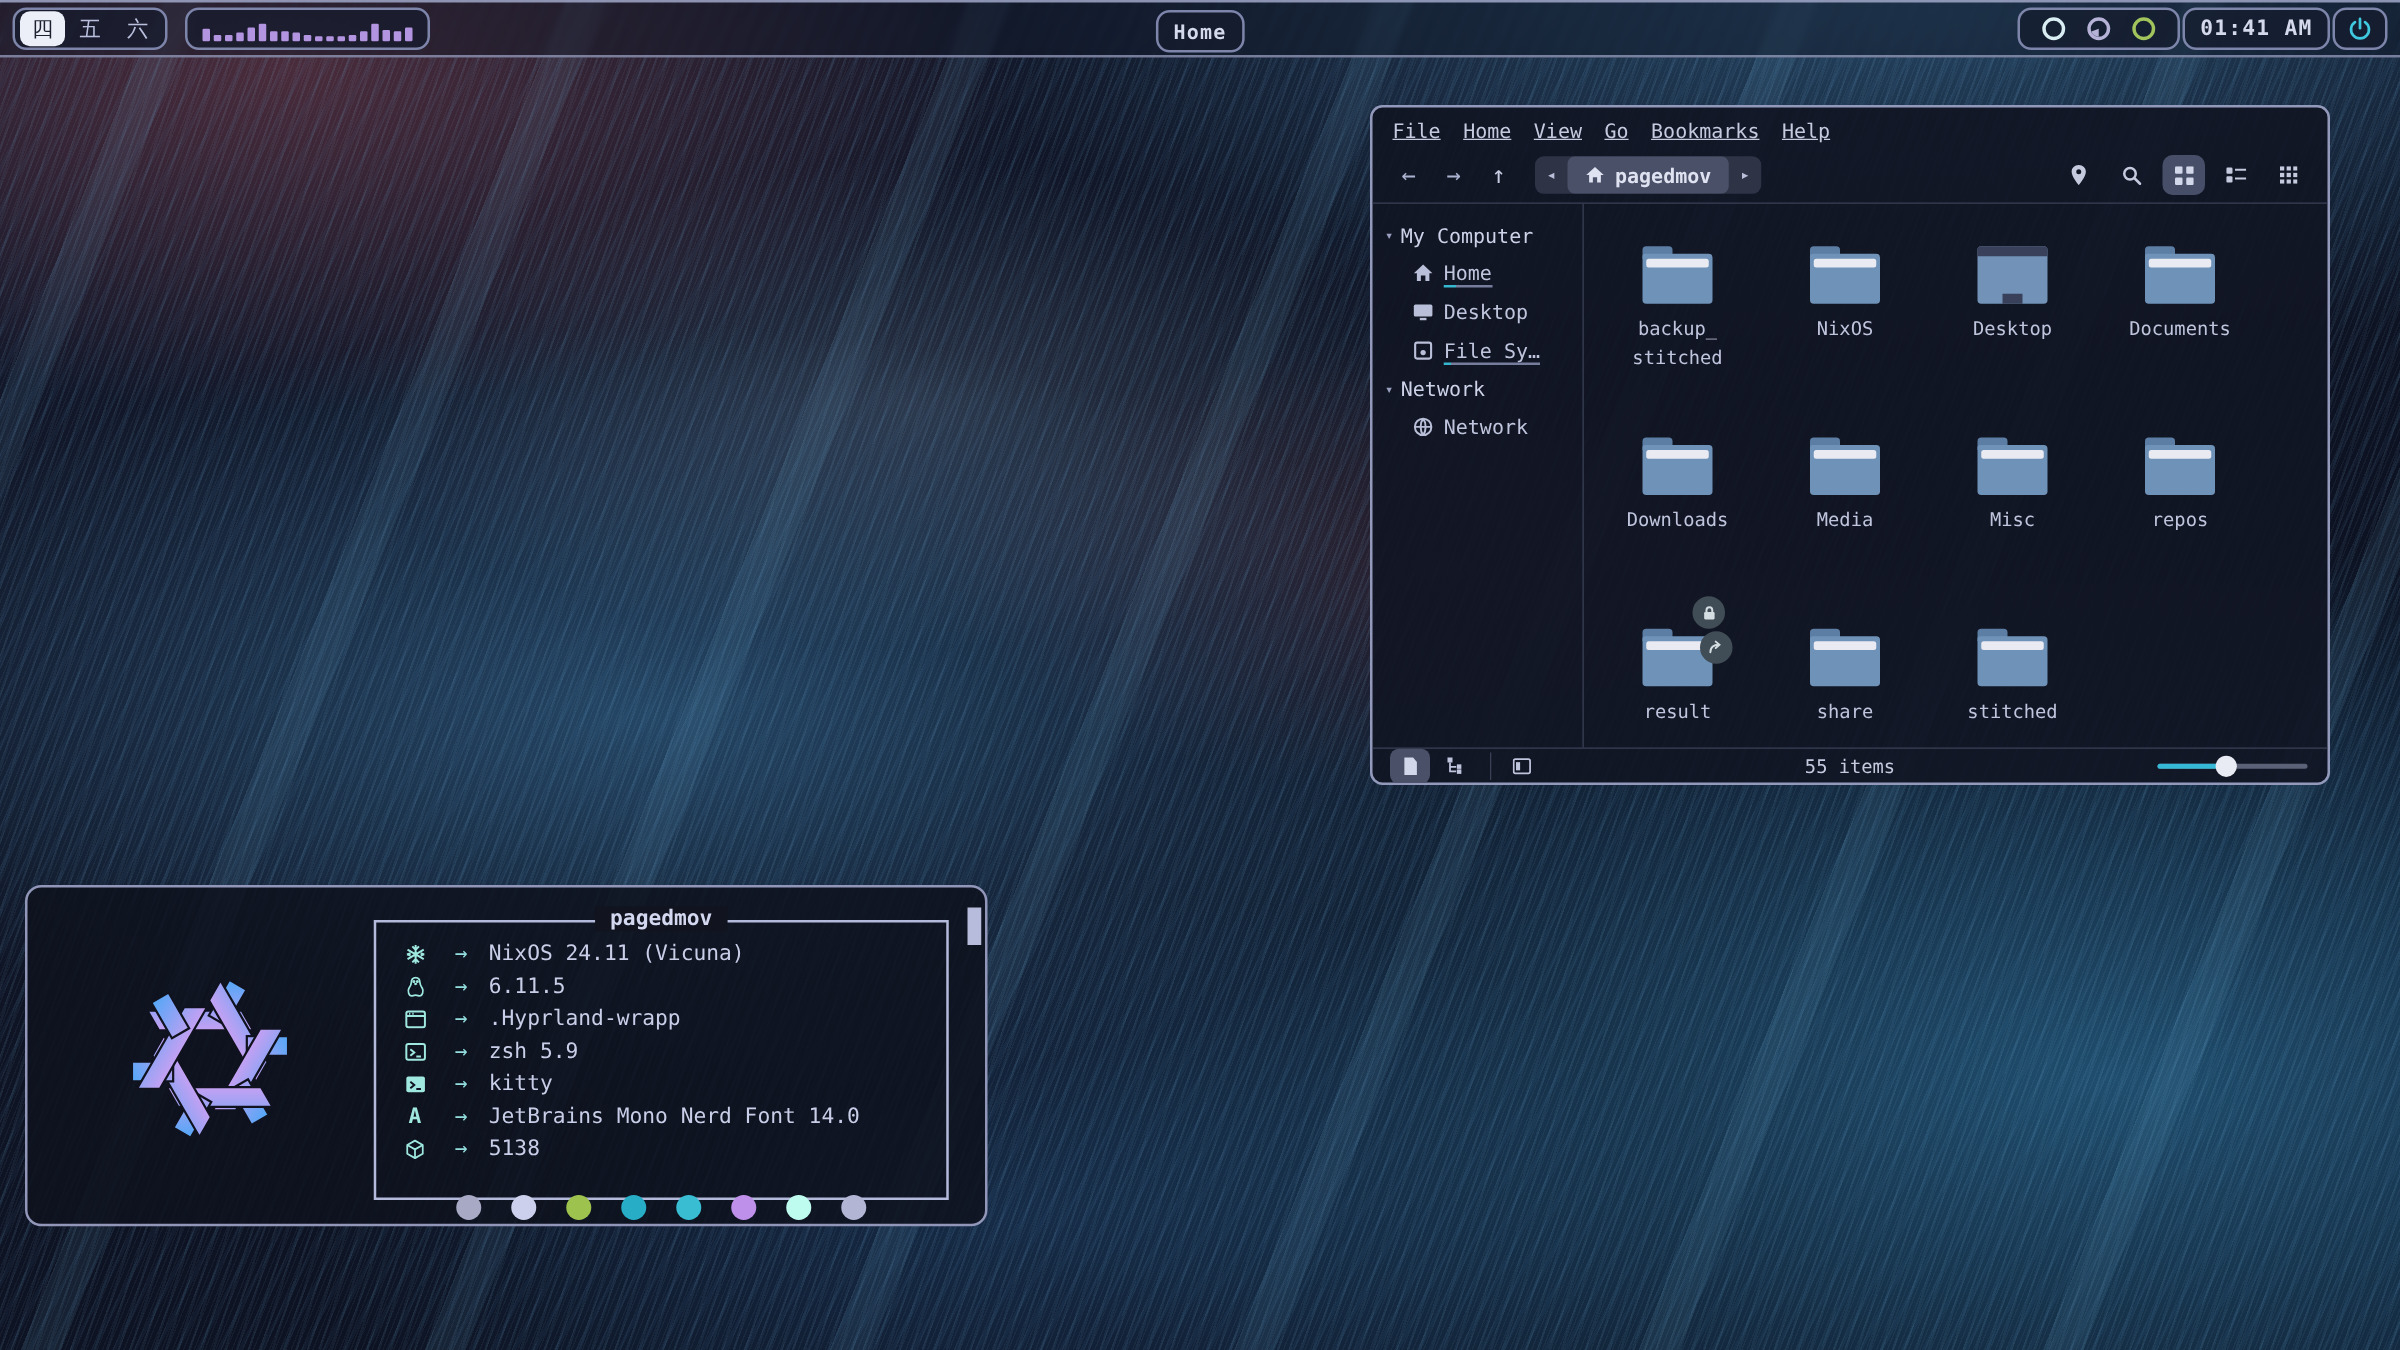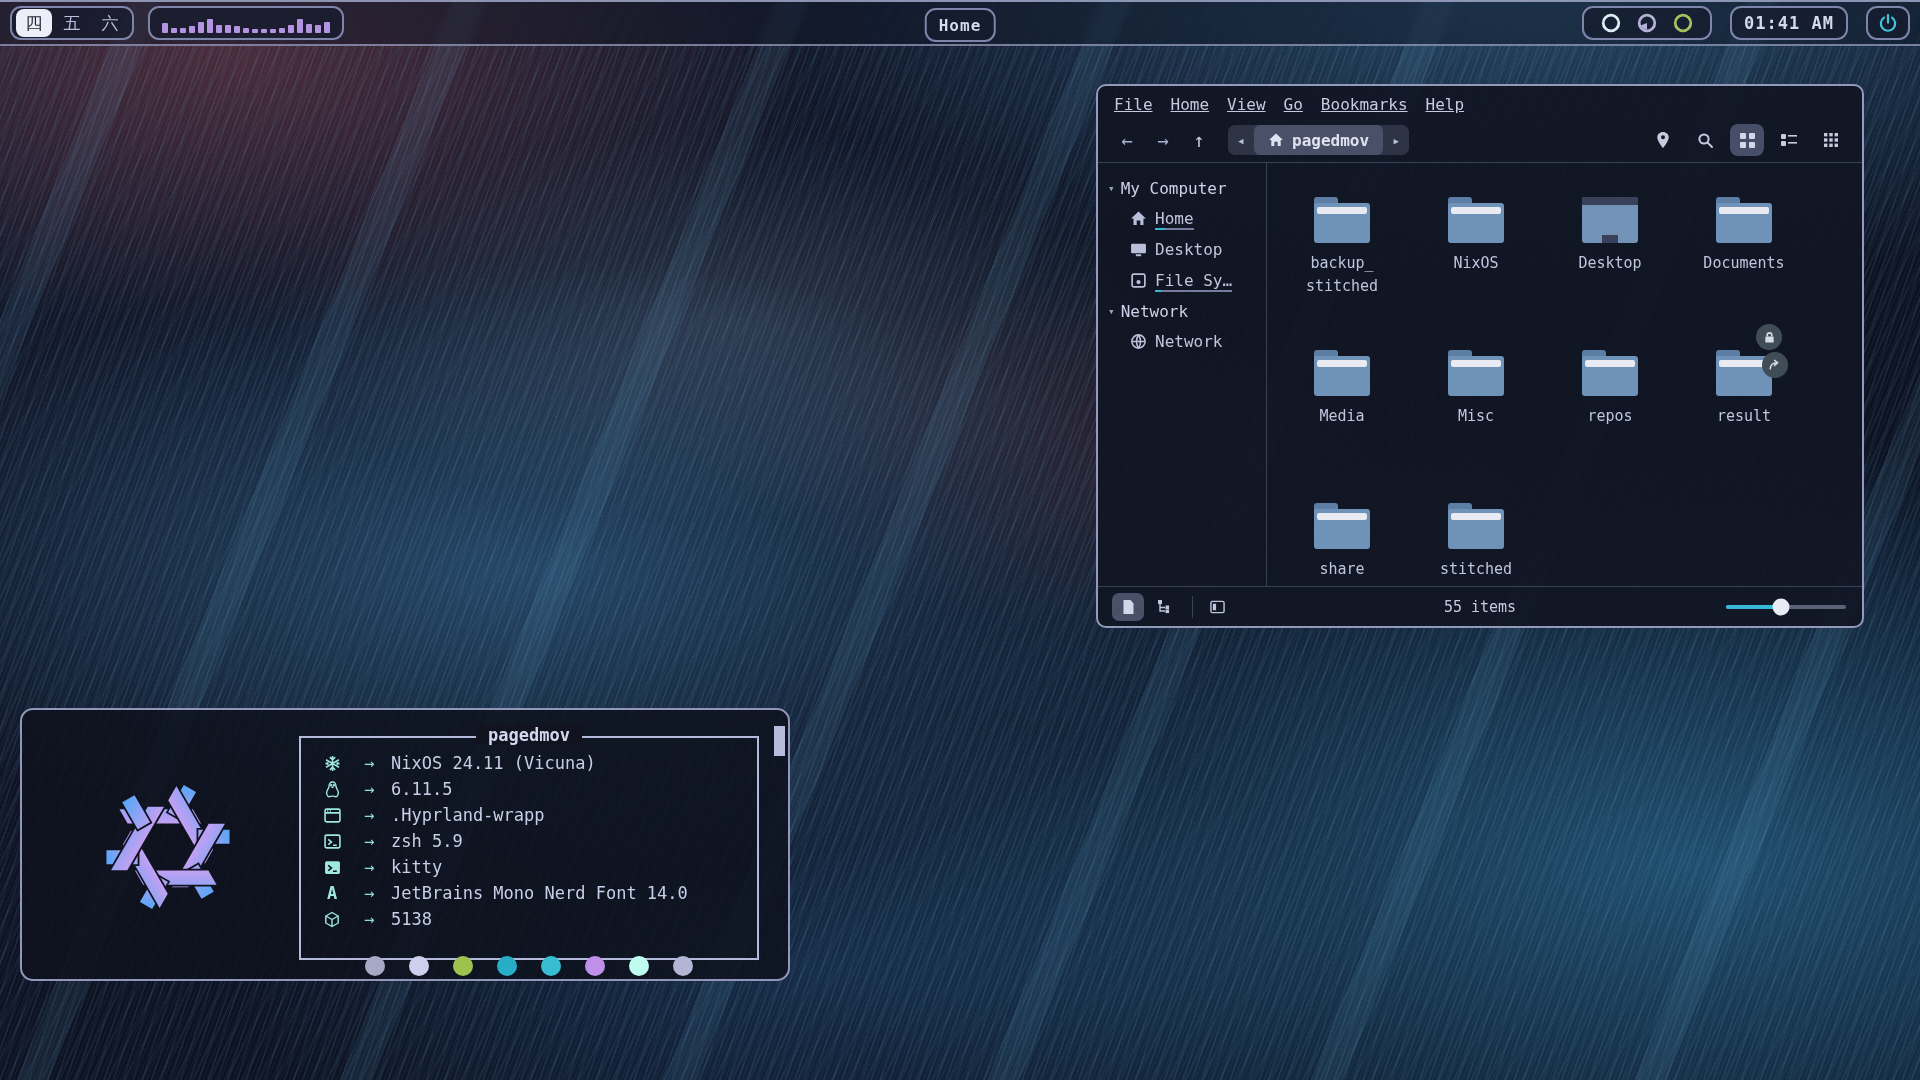"01:41 AM" .right-group { gap: 18px -> 2px }
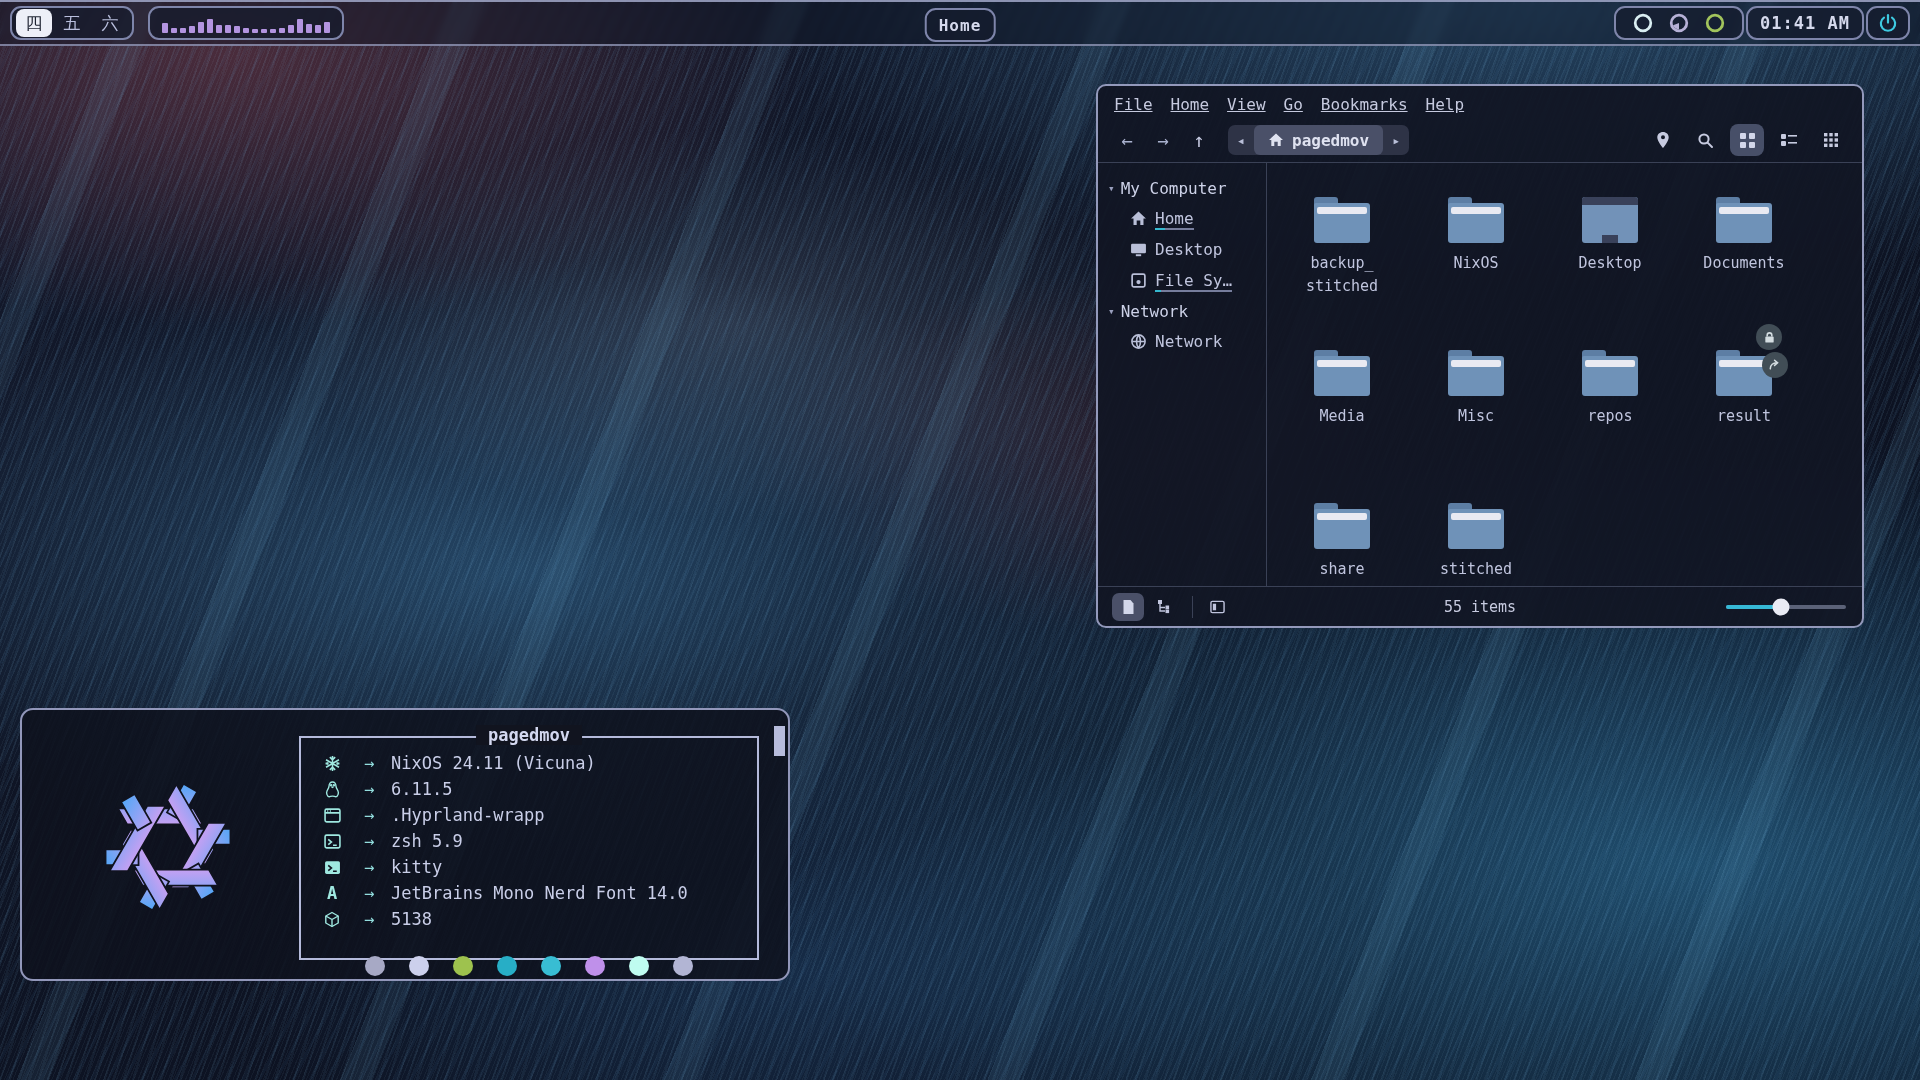"Downloads" div.fcell { html: none -> <div> <div> <div> <div></div> <div></div> <div></div> </div> </div> <div>Downloads</div> </div> }
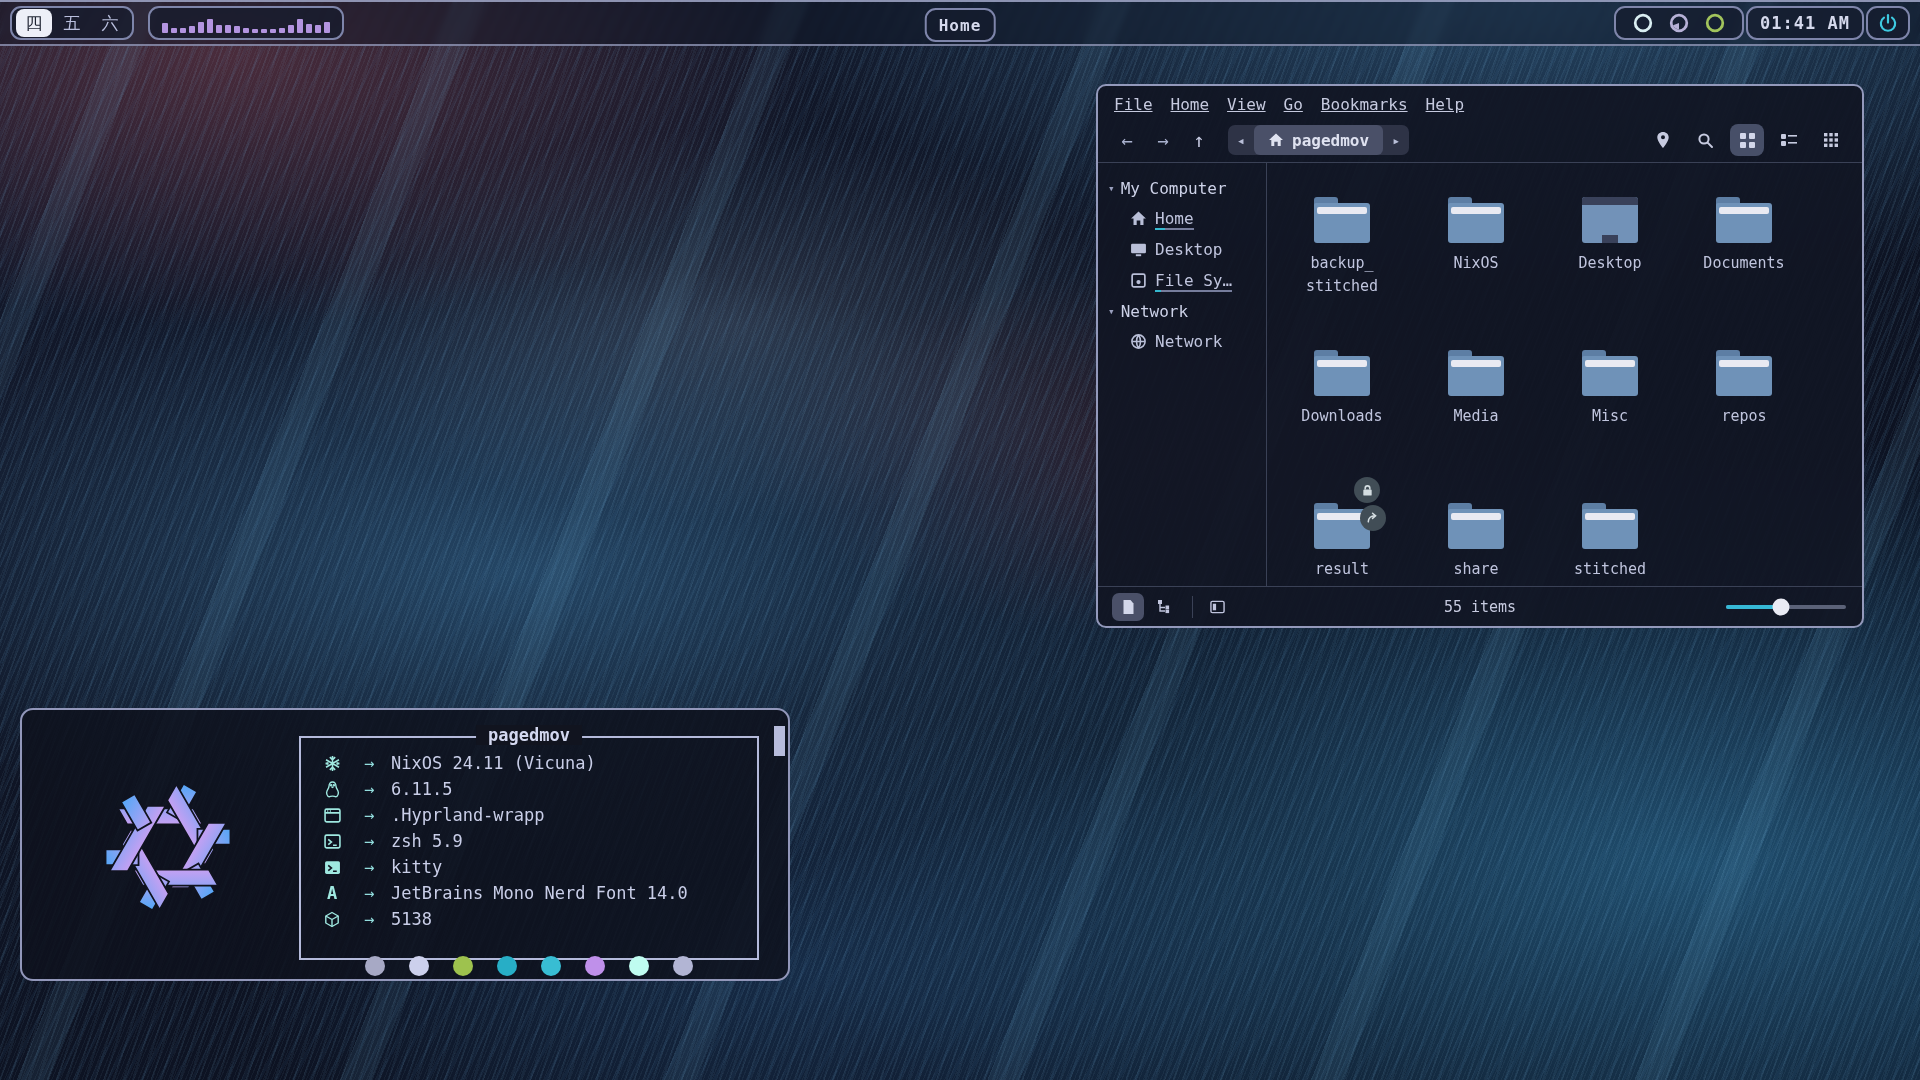"55 items" .fm-status { height: 40px -> 28px }
